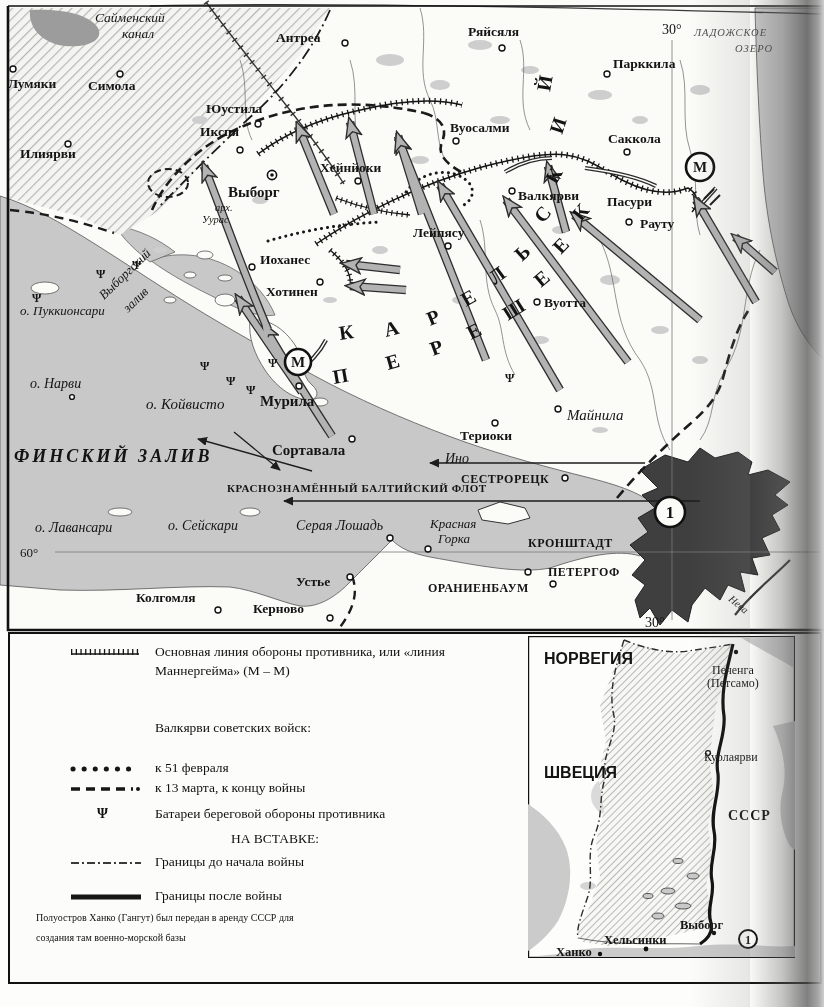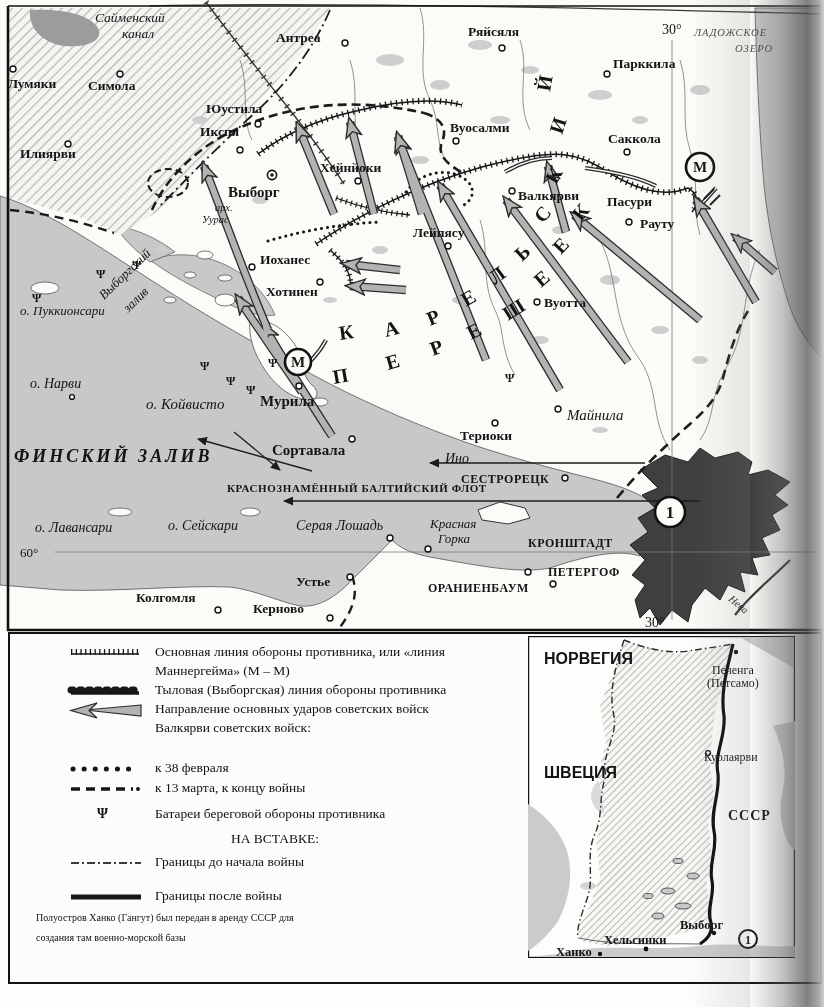"Тыловая (Выборгская) линия обороны" div.lrow { html: <div> <svg> <line></line> <line></line> </svg> <span>Тыловая (Выборгская) линия обороны противника</span> </div> -> none }
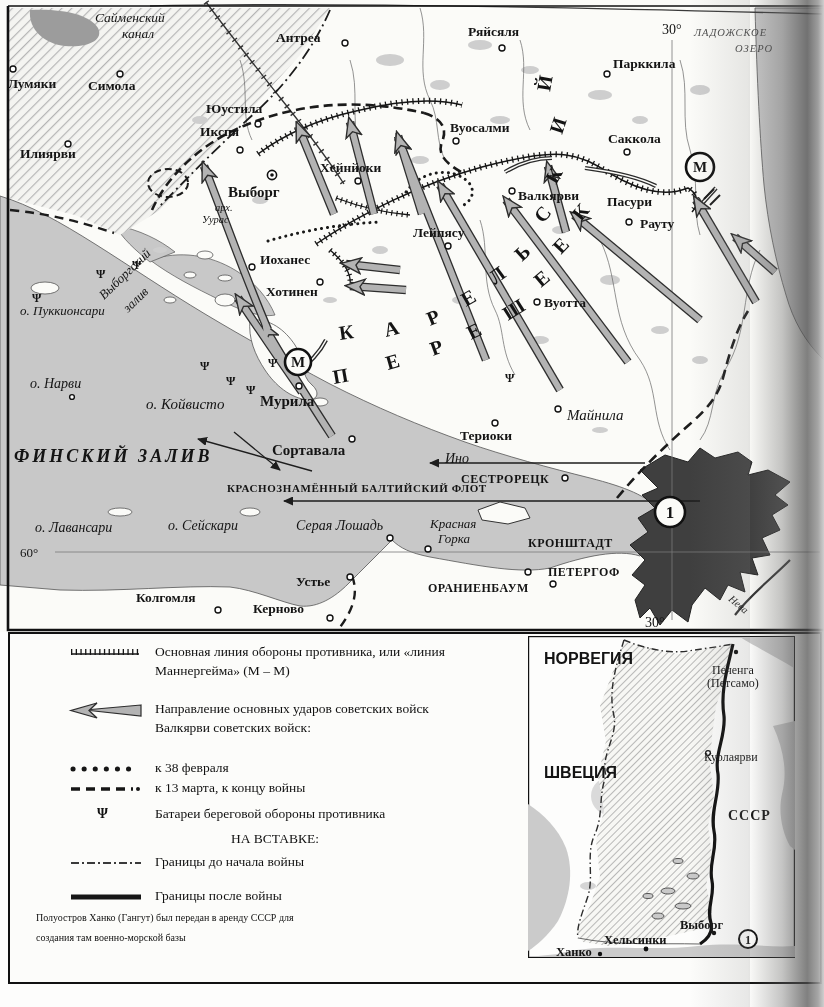"Направление основных ударов советских" div.lrow { html: <div> <svg> <path></path> <path></path> </svg> <span>Направление основных ударов советских войск</span> </div> -> none }
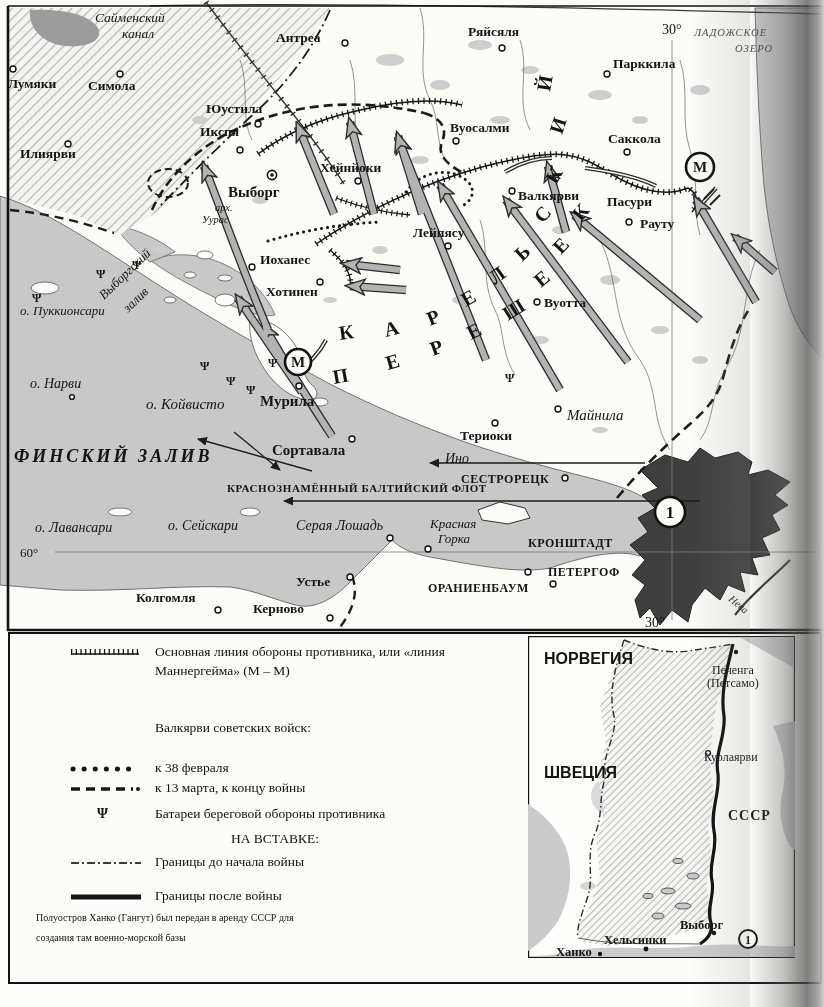"к 38 февраля" span.ltxt { text: 38 -> 51 }
